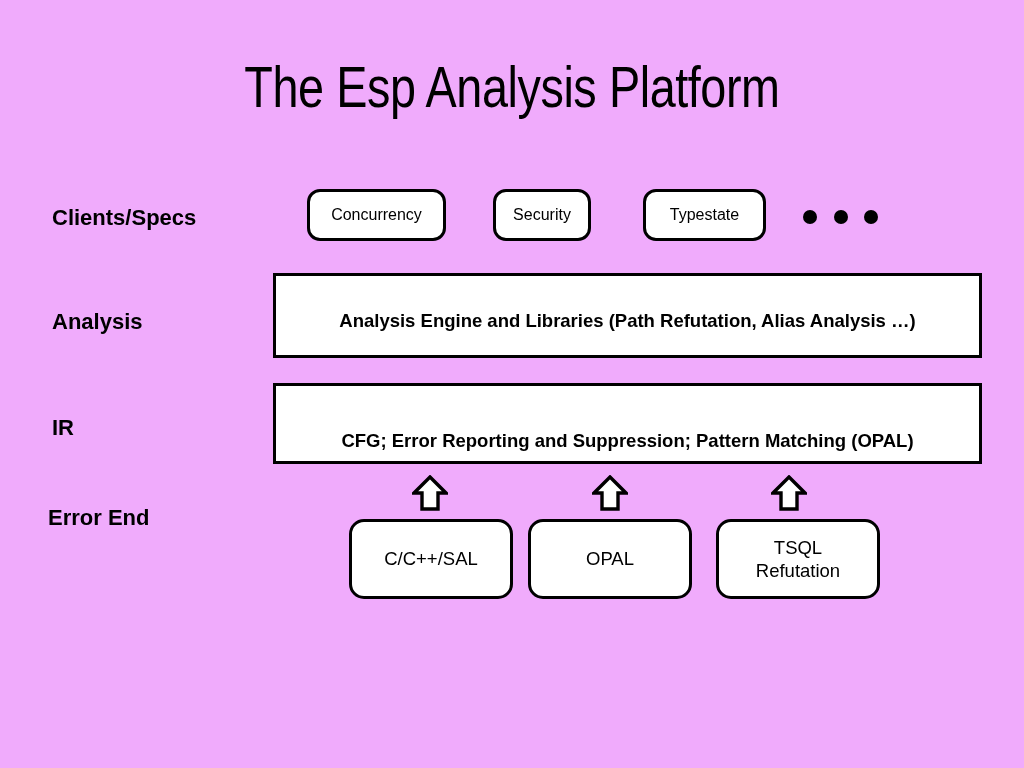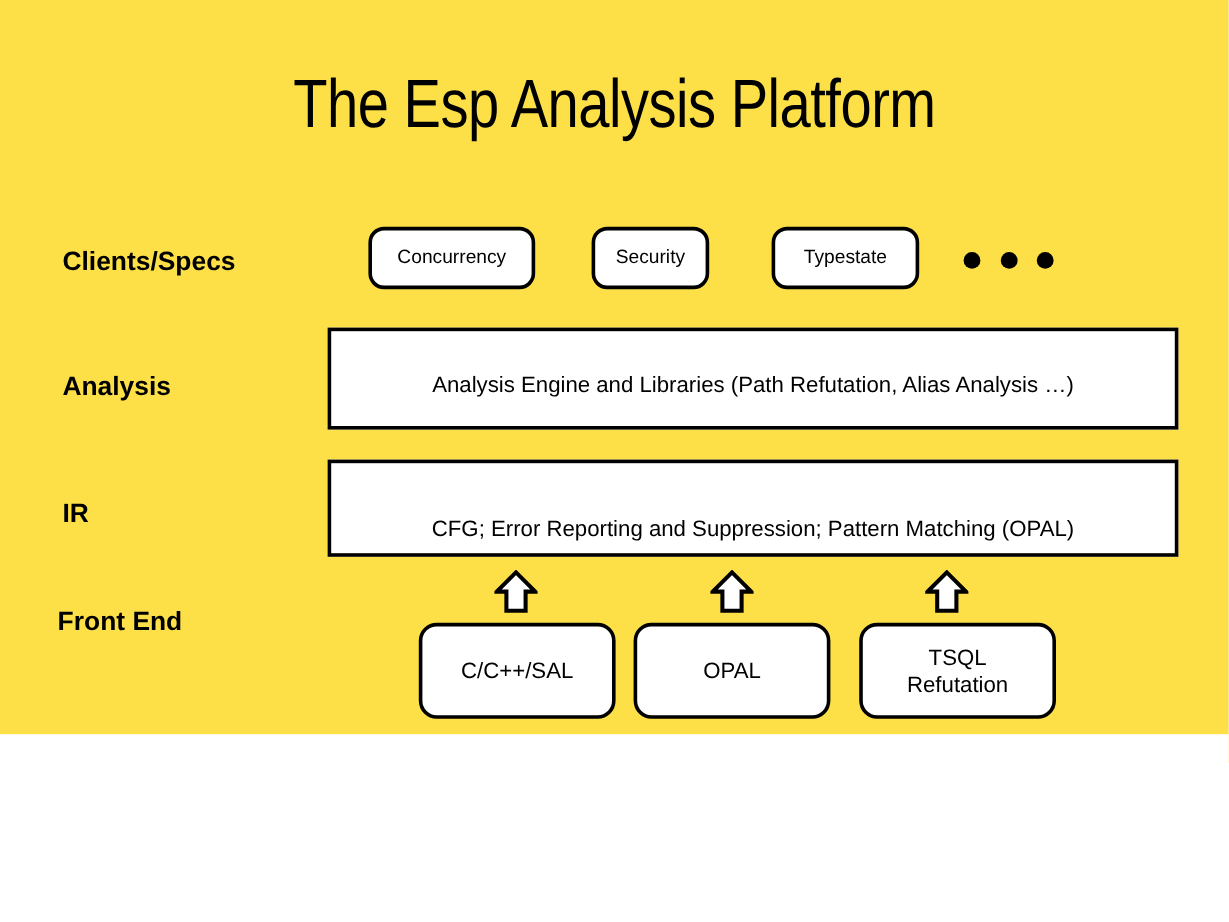"The Esp Analysis Platform" #slide { background: #fde047 -> #f0abfc; height: 612px -> 768px }
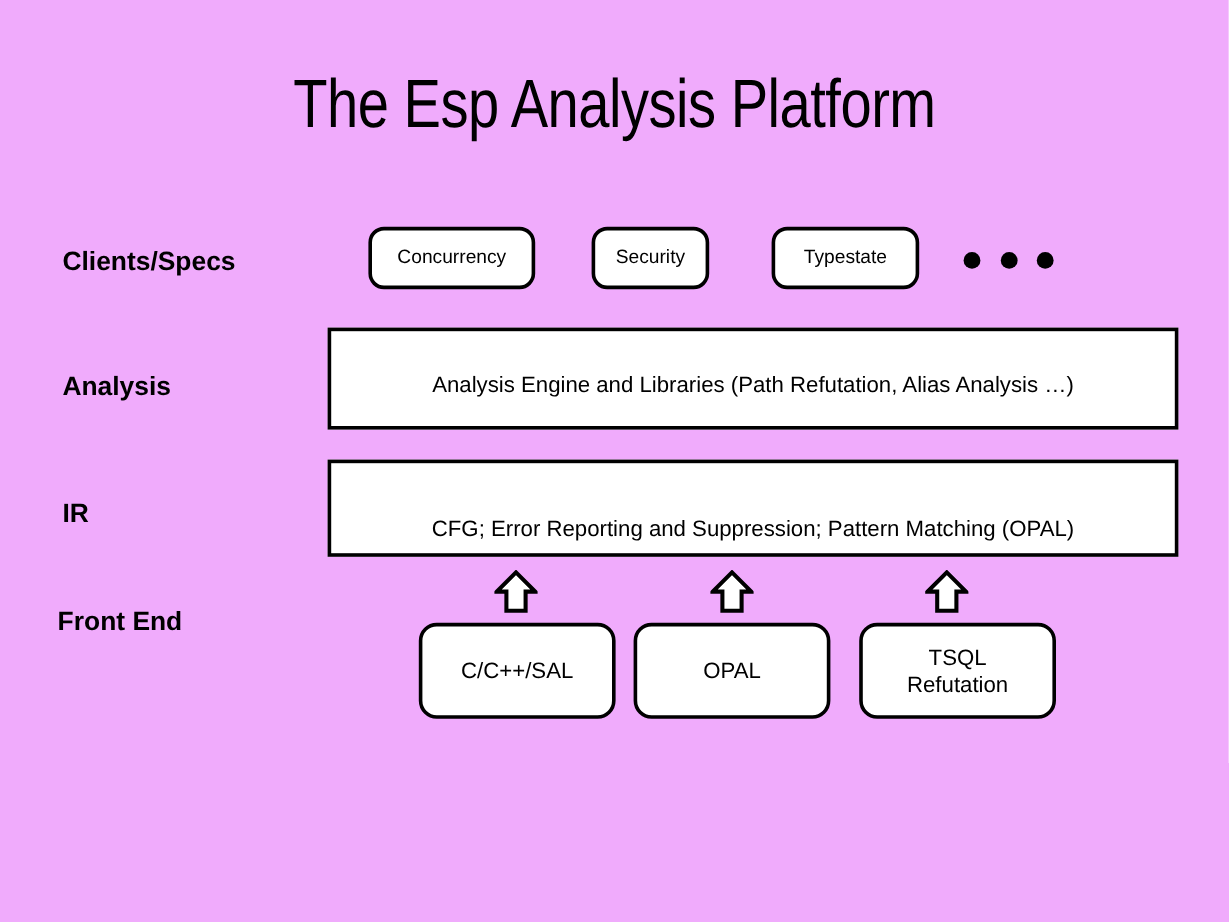"Analysis Engine and Libraries (Path" .band-box { font-weight: none -> bold }
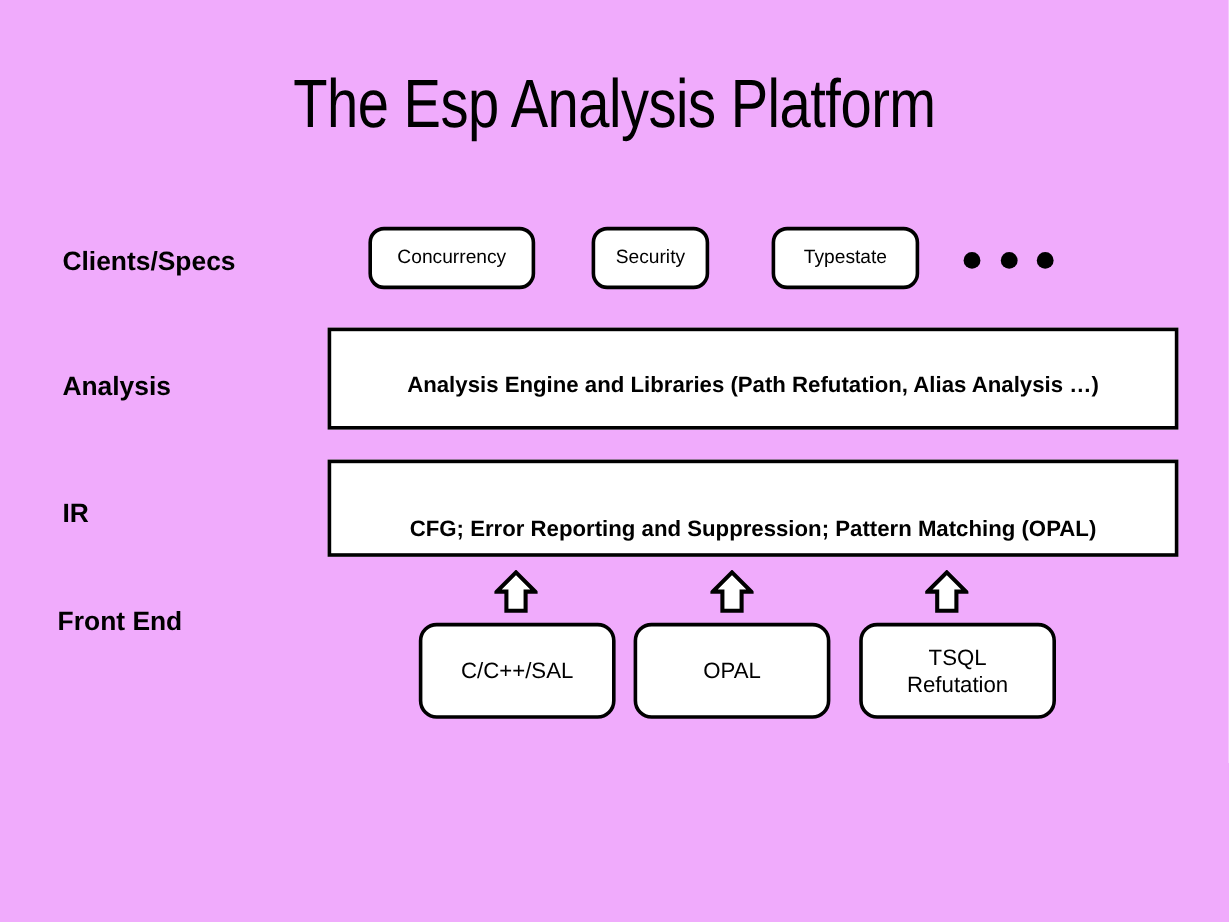"Front End" div.row-label { text: Front -> Error }
